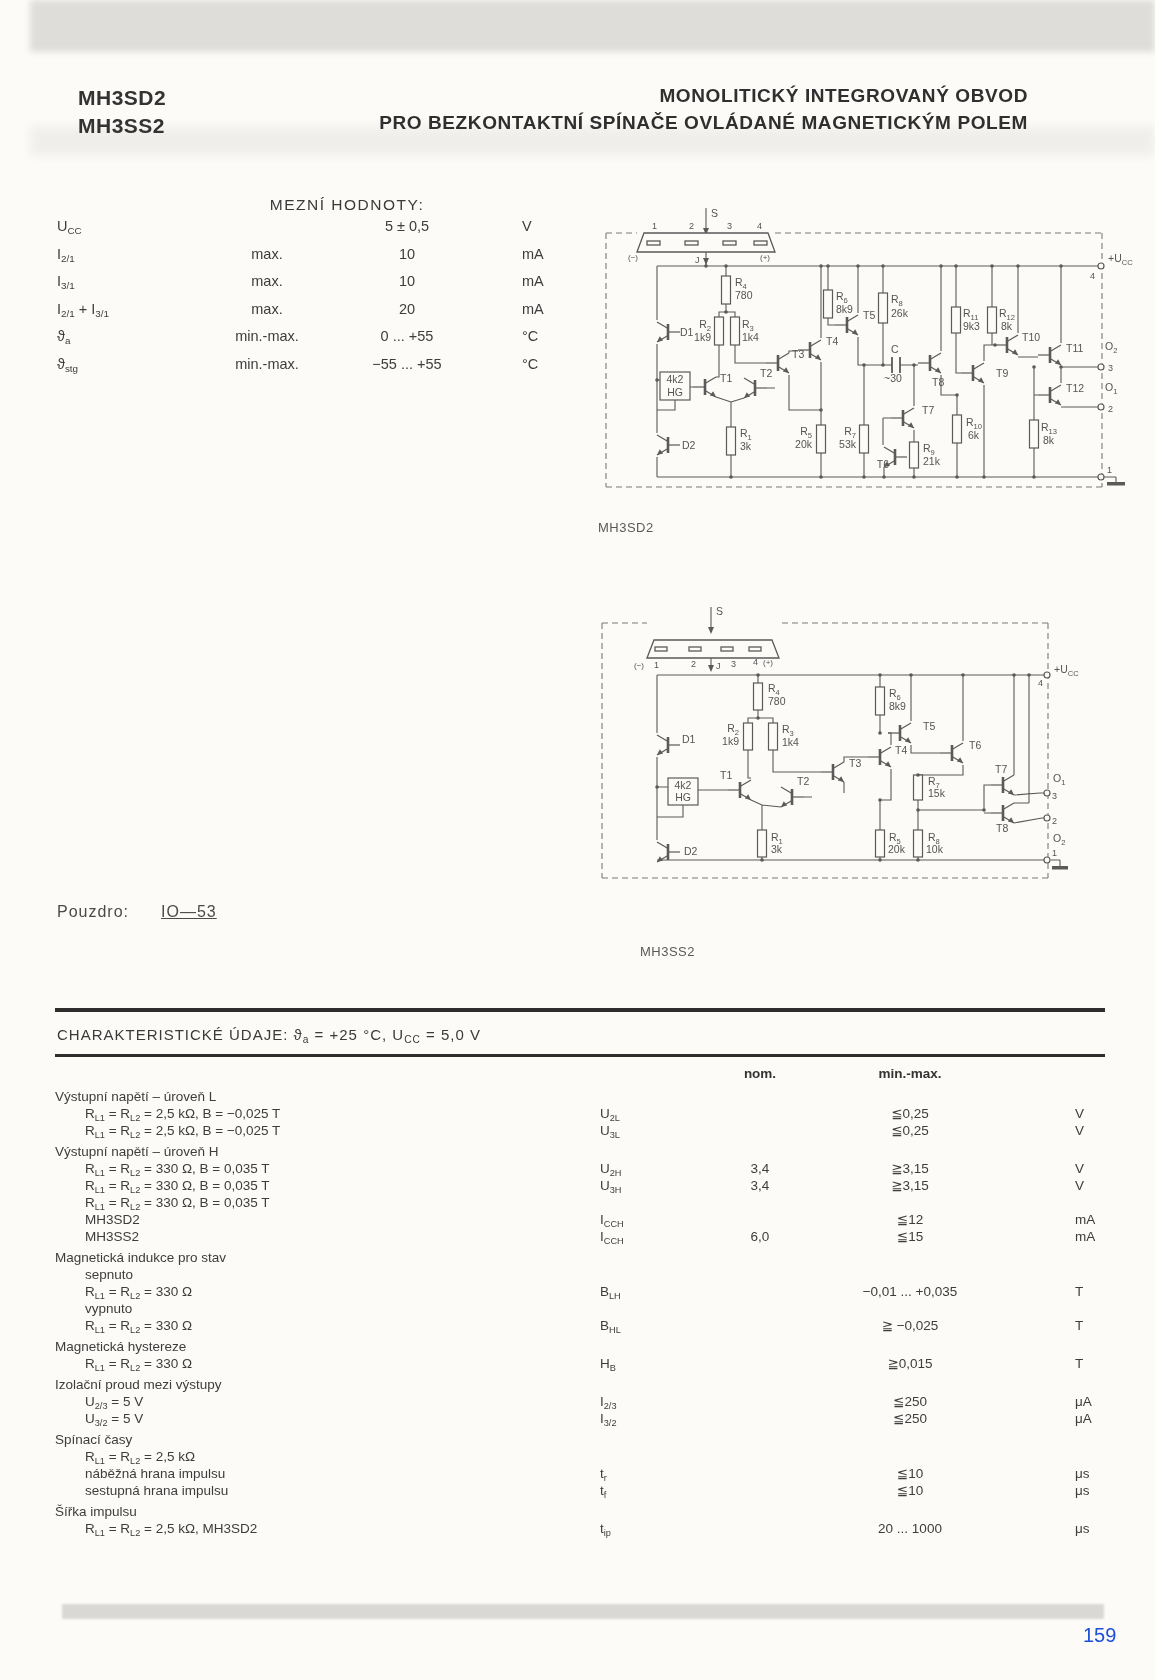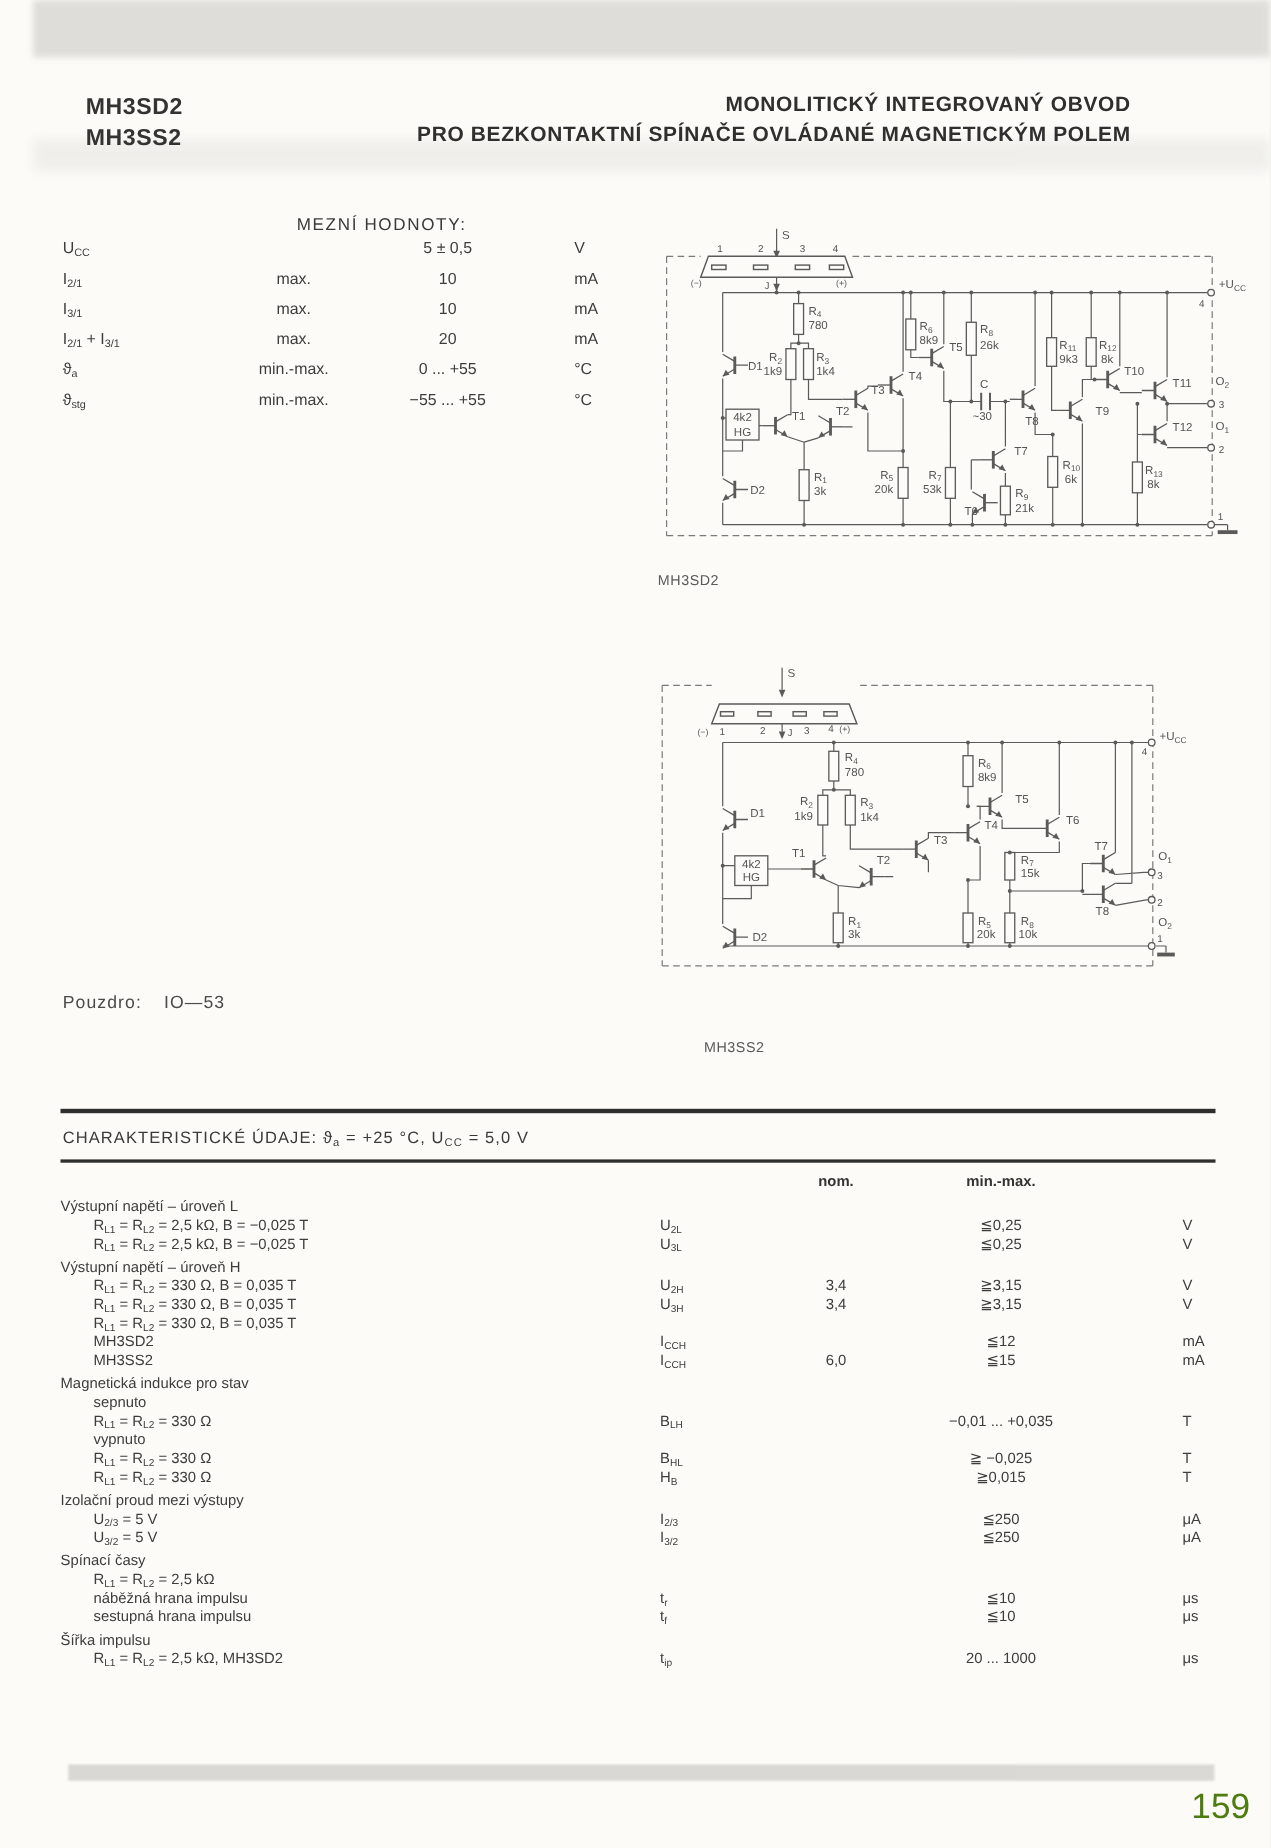"IO—53" .pouzdro .pv { margin-left: 20px -> 32px; text-decoration: none -> underline }
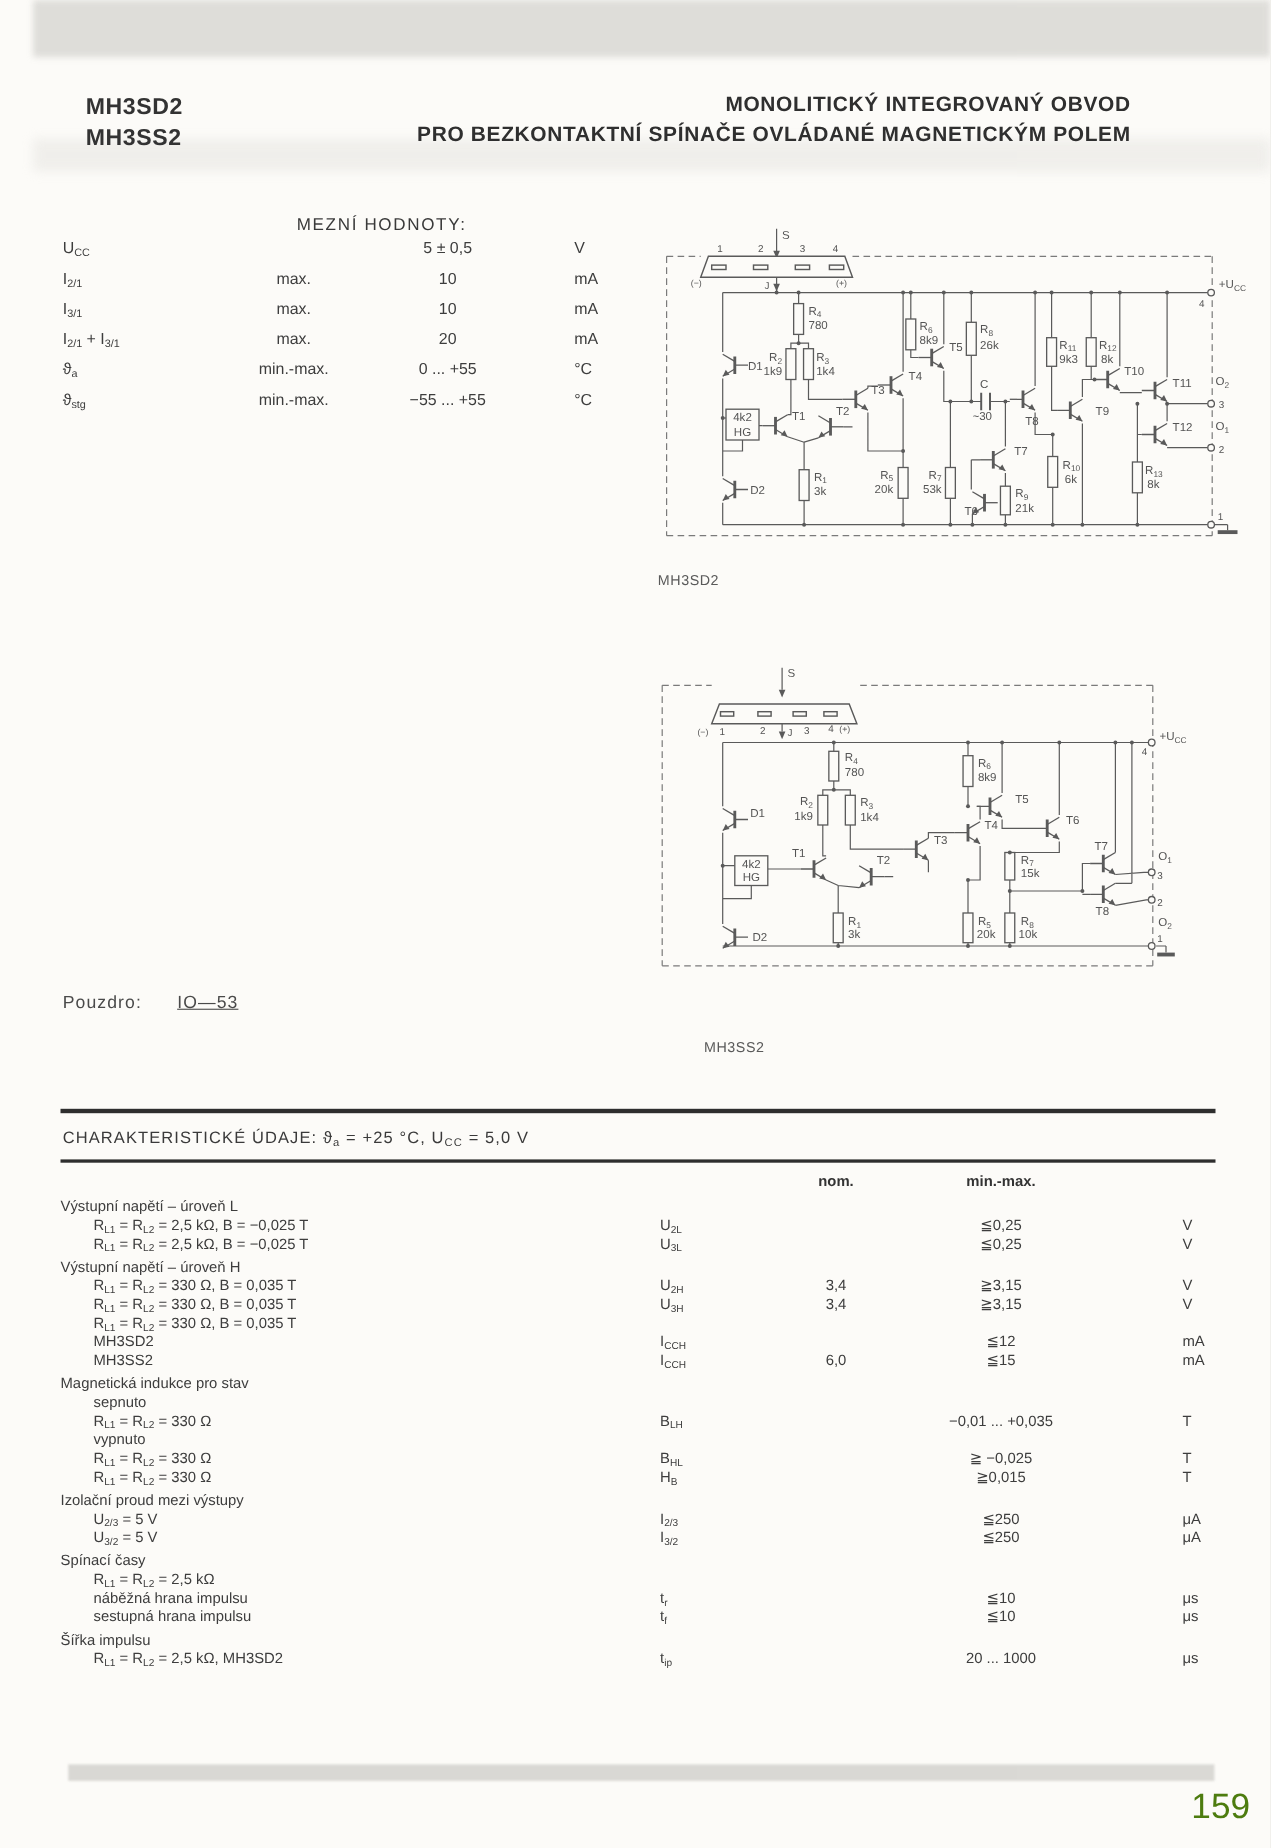"Magnetická hystereze" div.crow { html: none -> <div> <span>Magnetická hystereze</span> <span></span> <span></span> <span></span> <span></span> </div> }
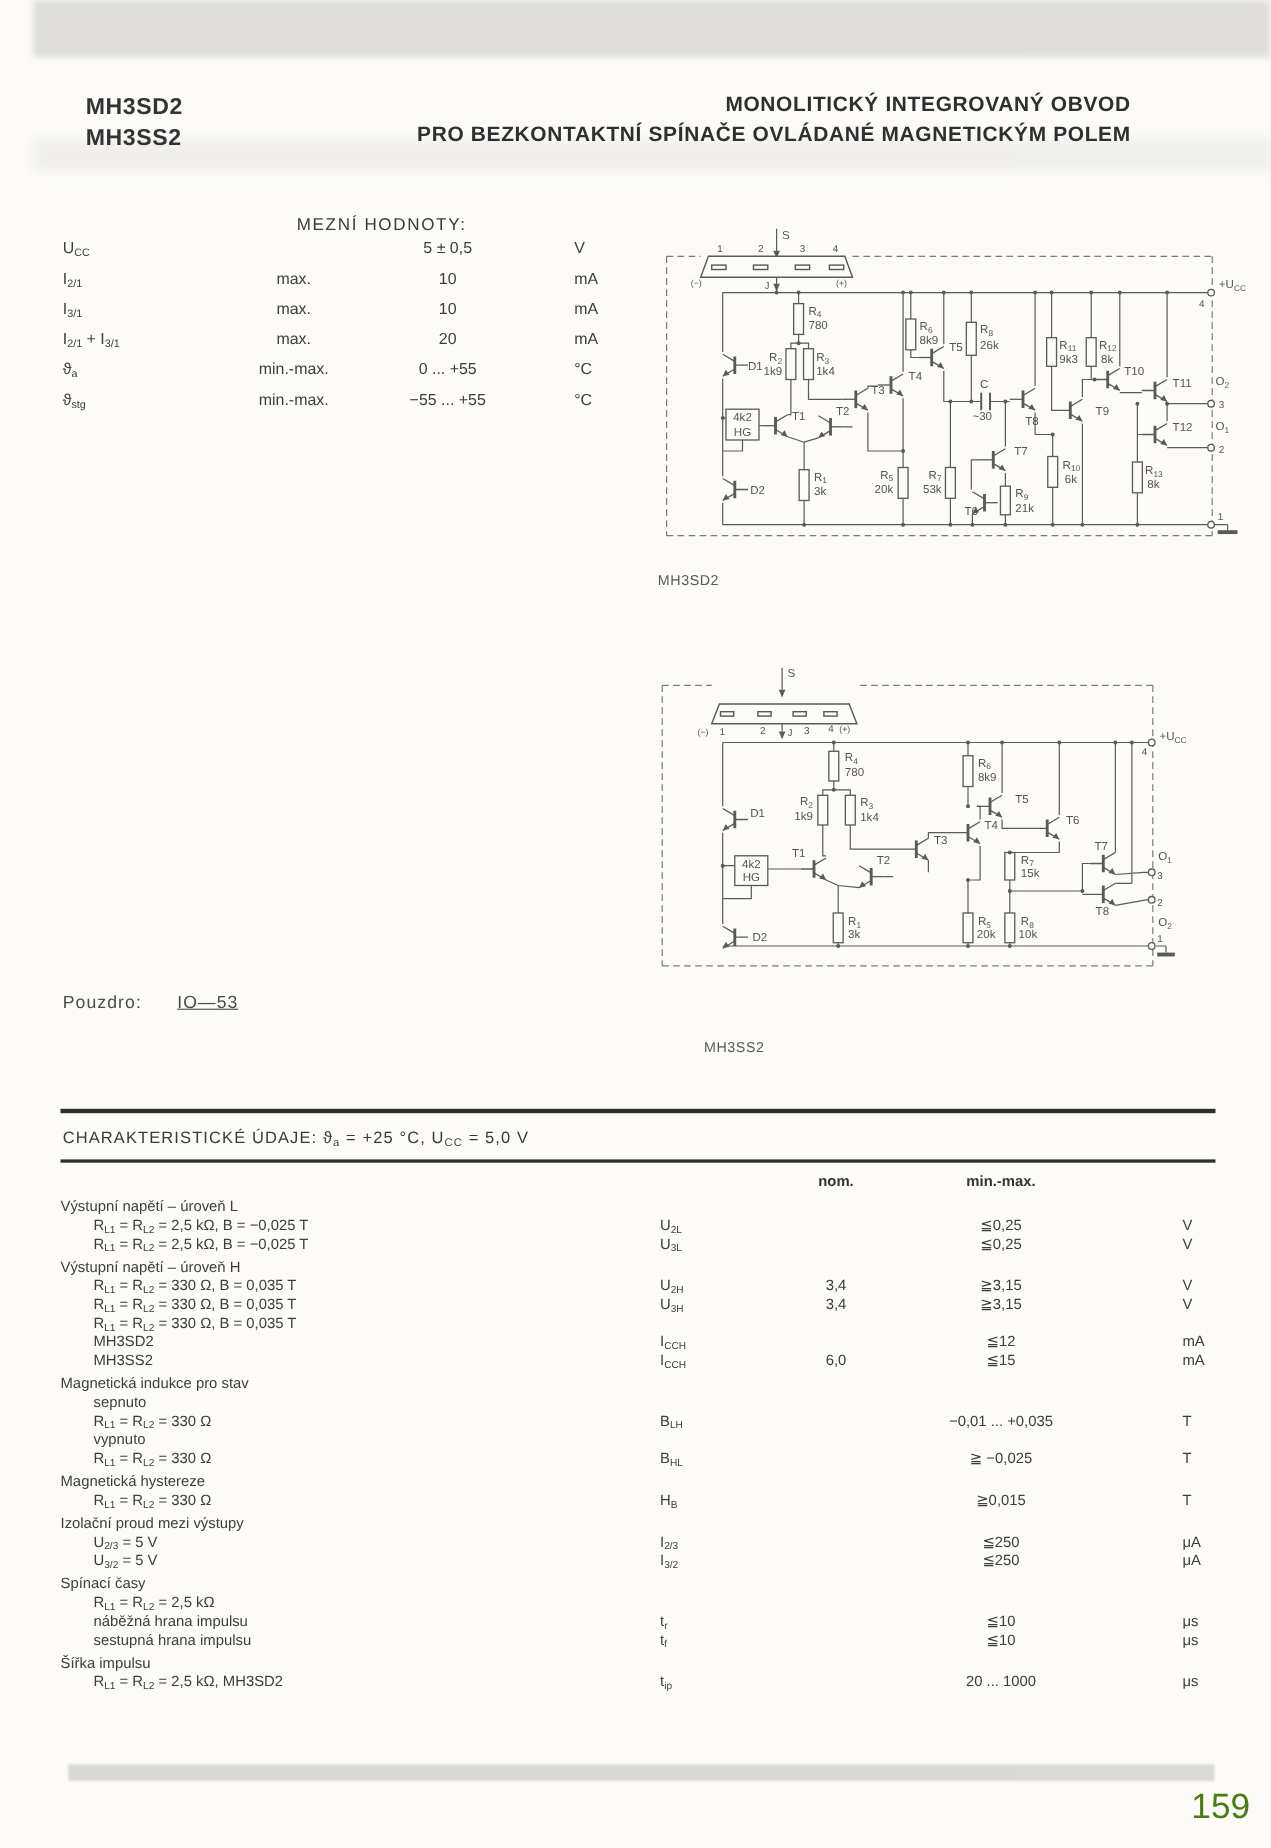"159" .page-num { color: #4d7c0f -> #1d4ed8; font-size: 32px -> 20px }
